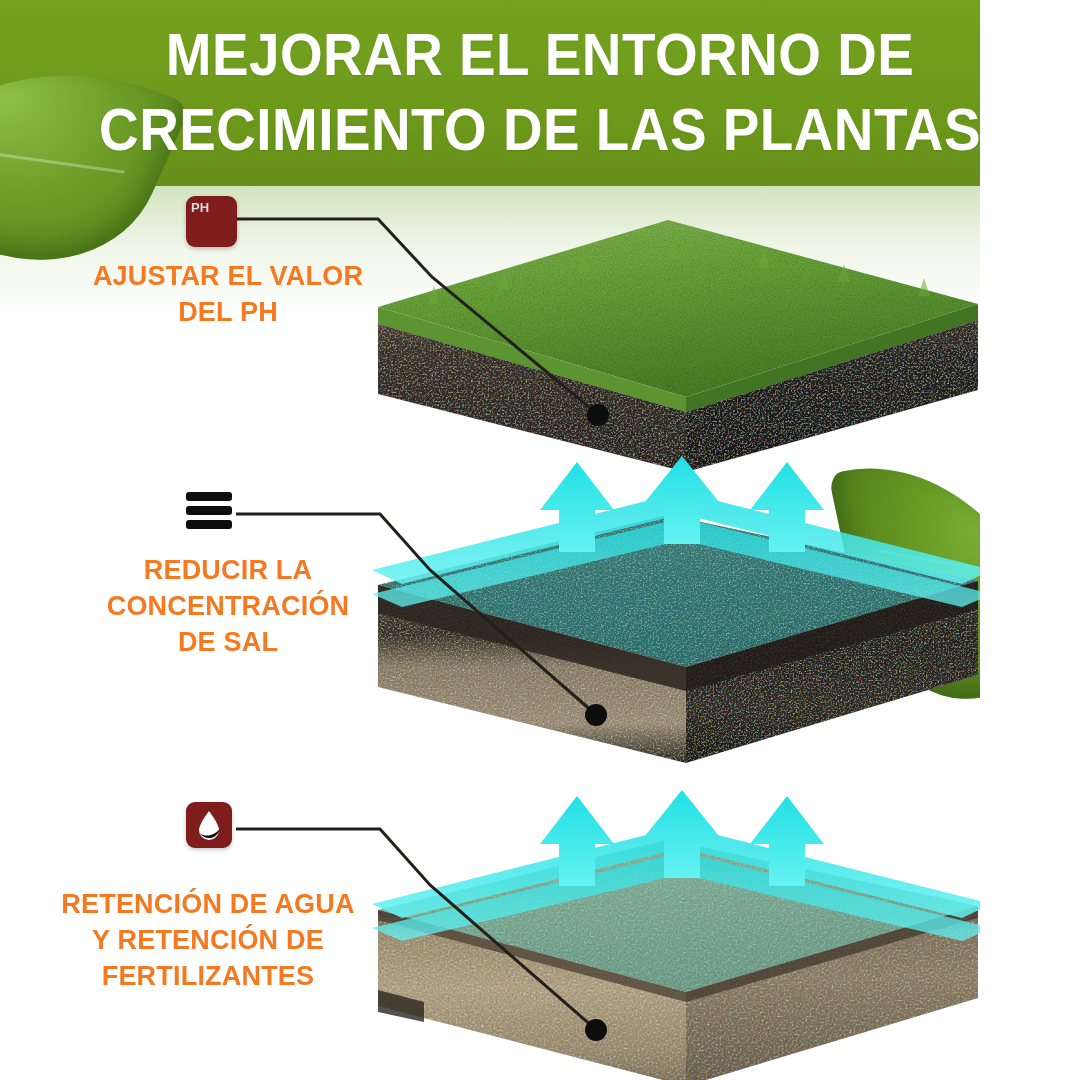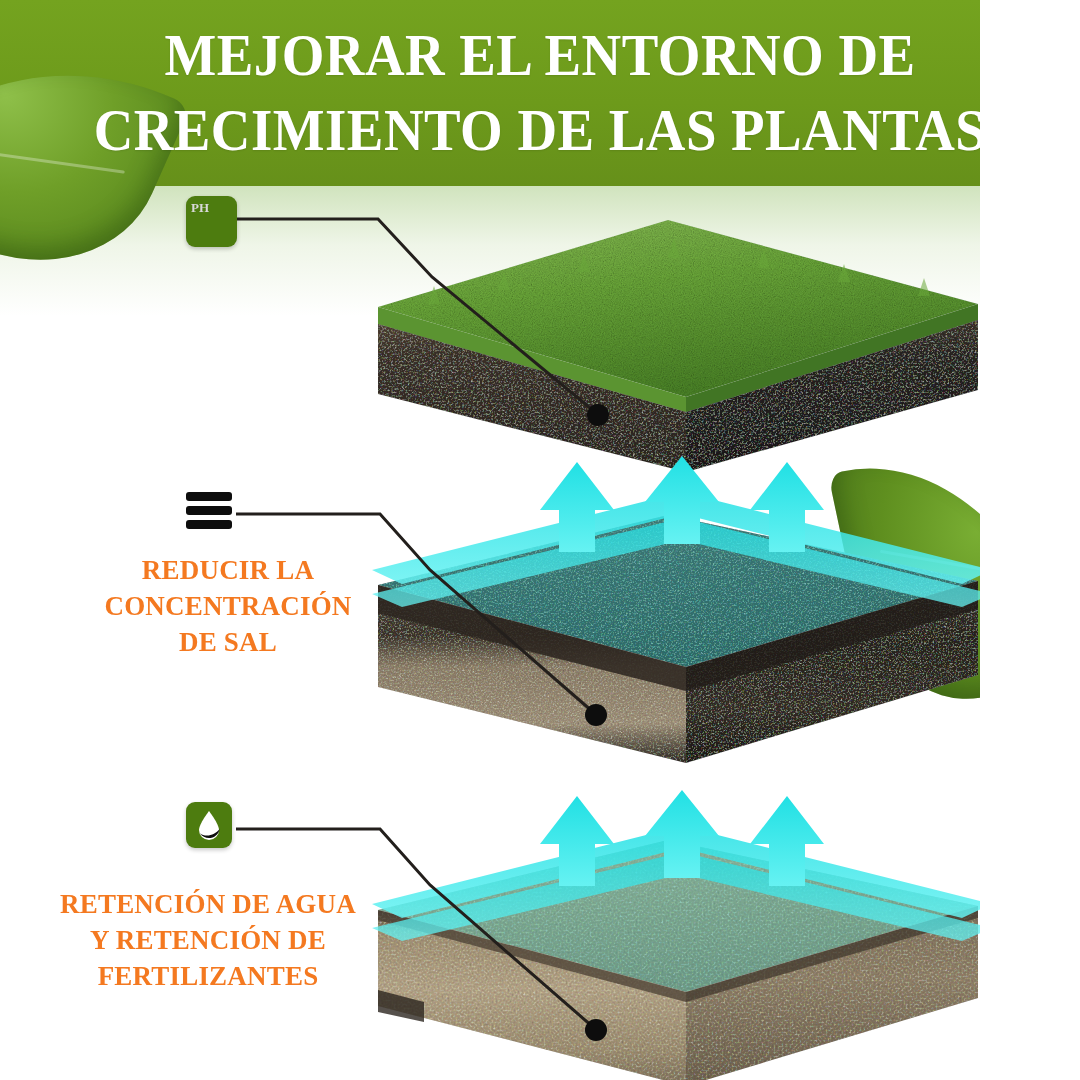"MEJORAR EL ENTORNO DE" #stage { font-family: Liberation Serif, serif -> Liberation Sans, sans-serif }
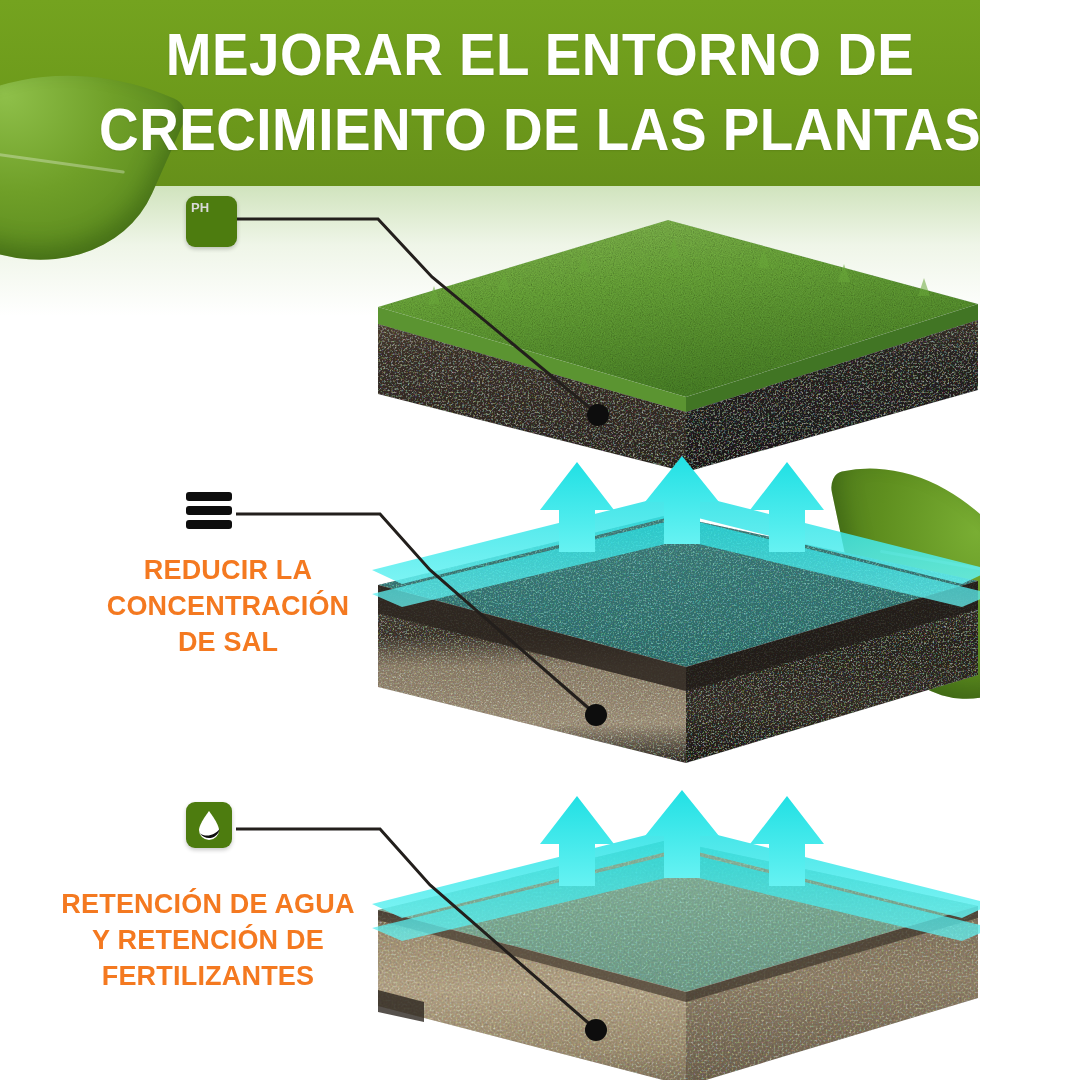"PH" .icon-badge { background: #4d7c0f -> #7f1d1d }
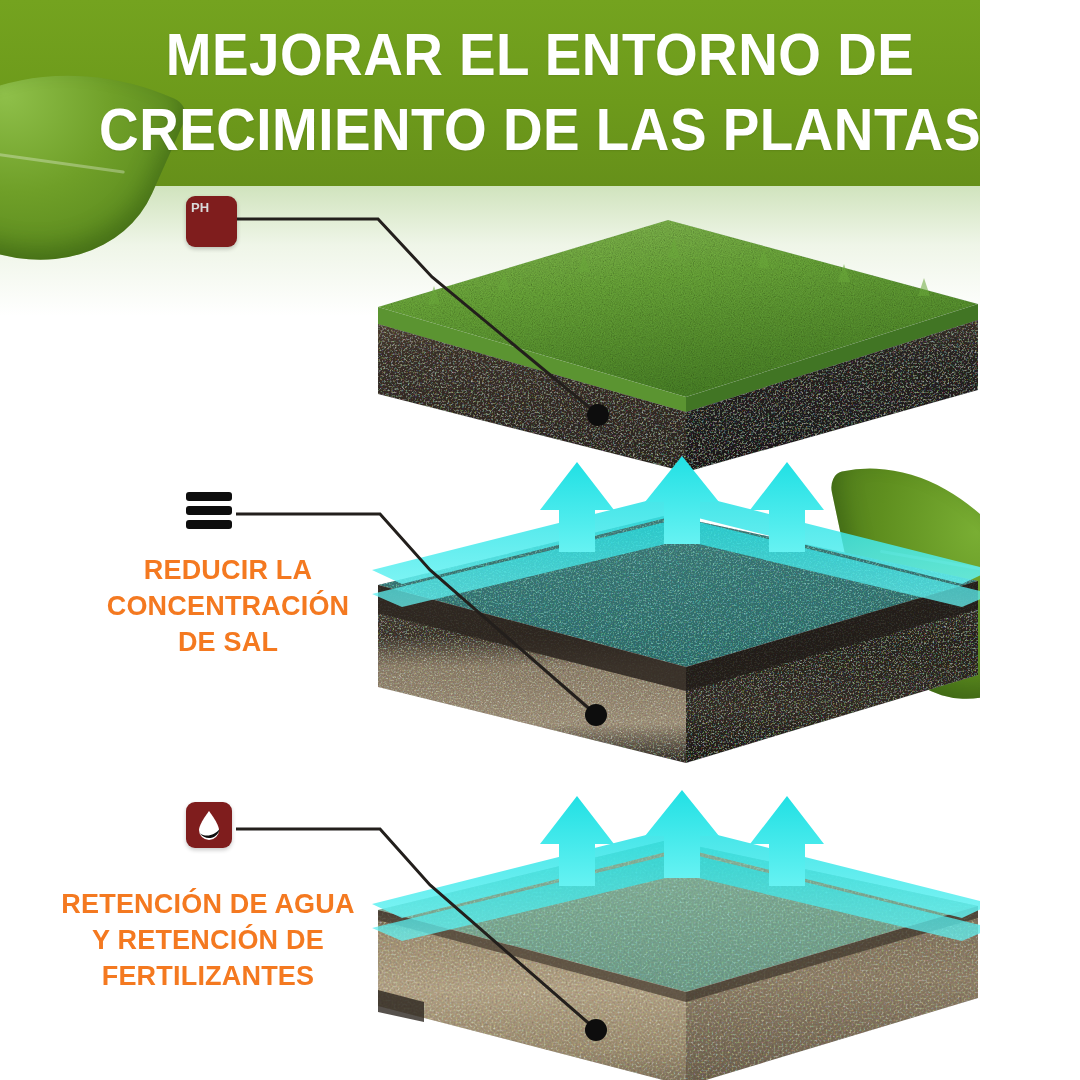"AJUSTAR EL VALOR" div.label { html: none -> <div>AJUSTAR EL VALOR DEL PH</div> }
